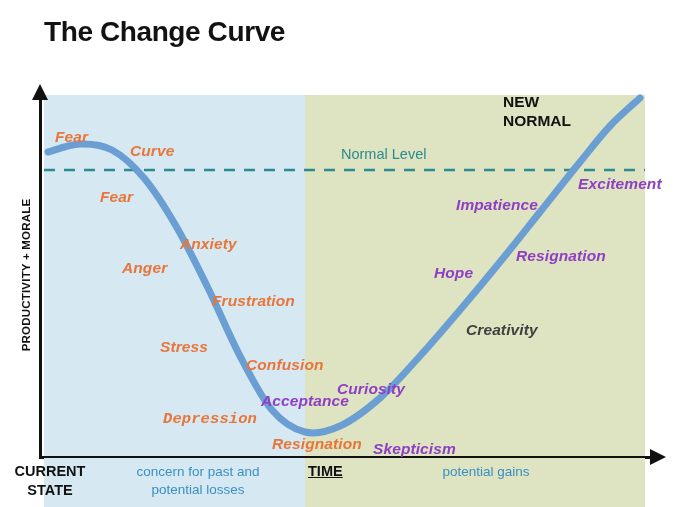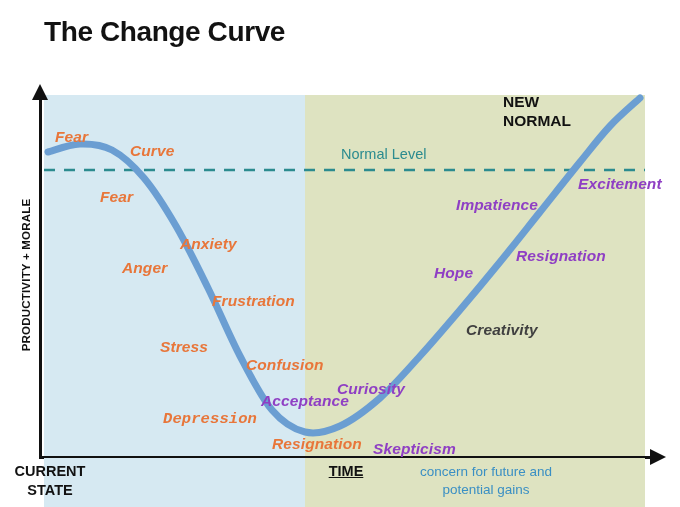"concern for past and" div { html: none -> <div> <div>concern for past and</div> <div>potential losses</div> </div> }
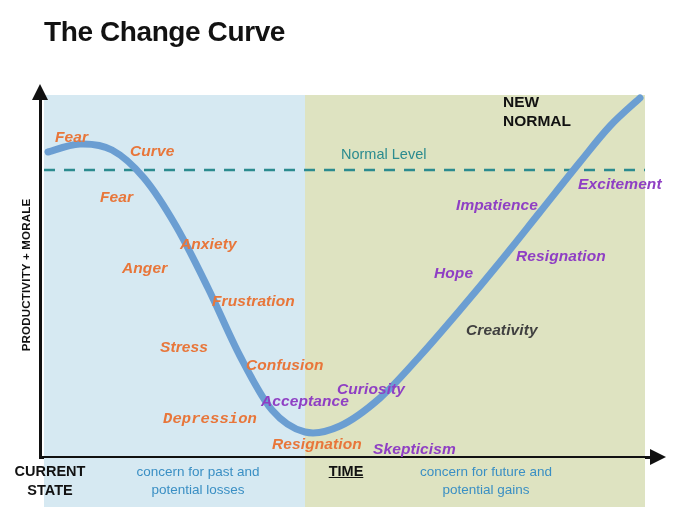"TIME" #footer-time { text-align: center -> none }
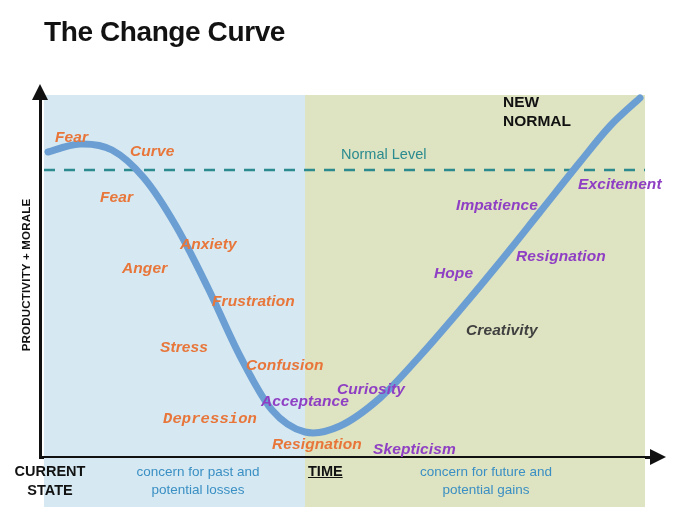"concern for future and" div { html: <div>concern for future and</div> -> none }
